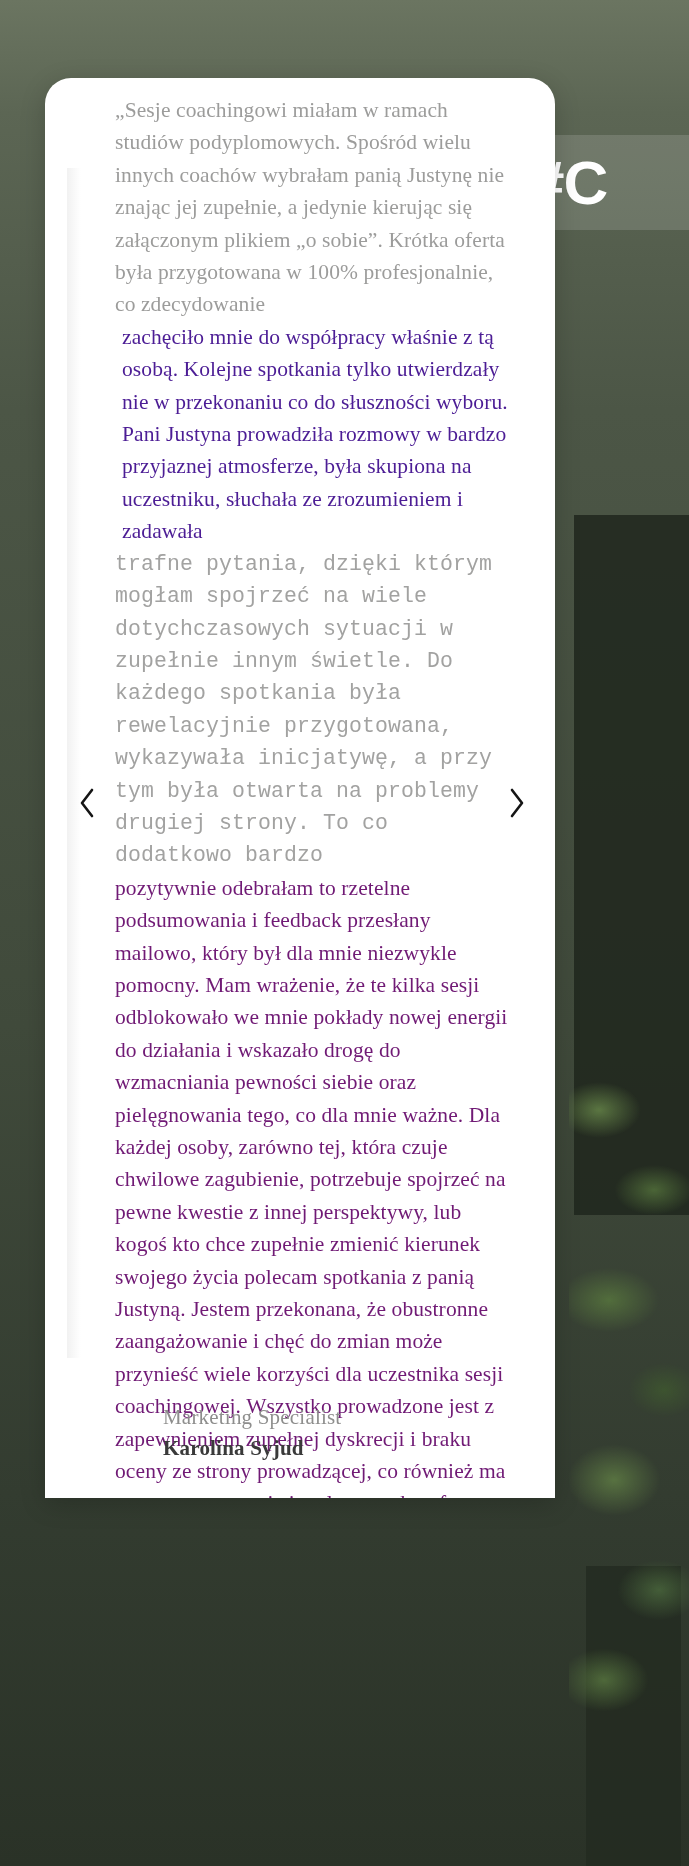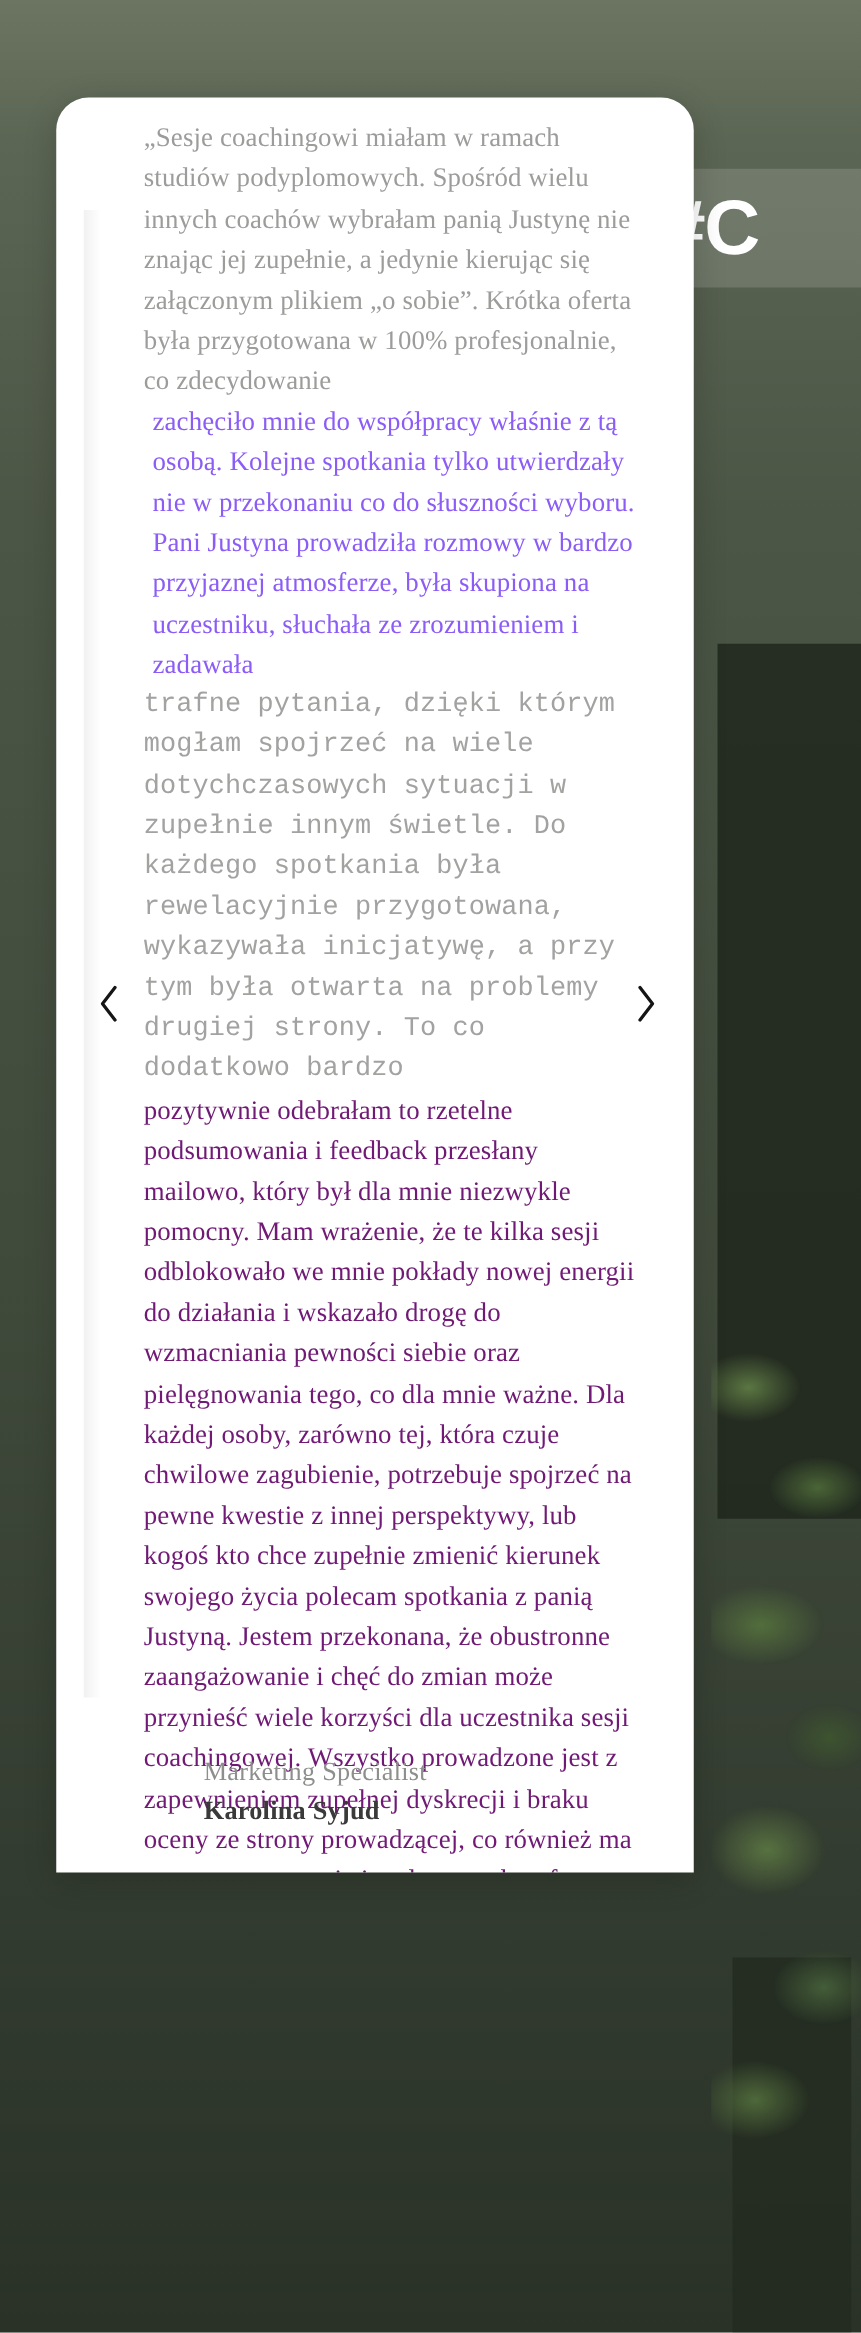"zachęciło mnie do współpracy właśnie" .quote-chunk-b { color: #8b5cf6 -> #4c1d95 }
